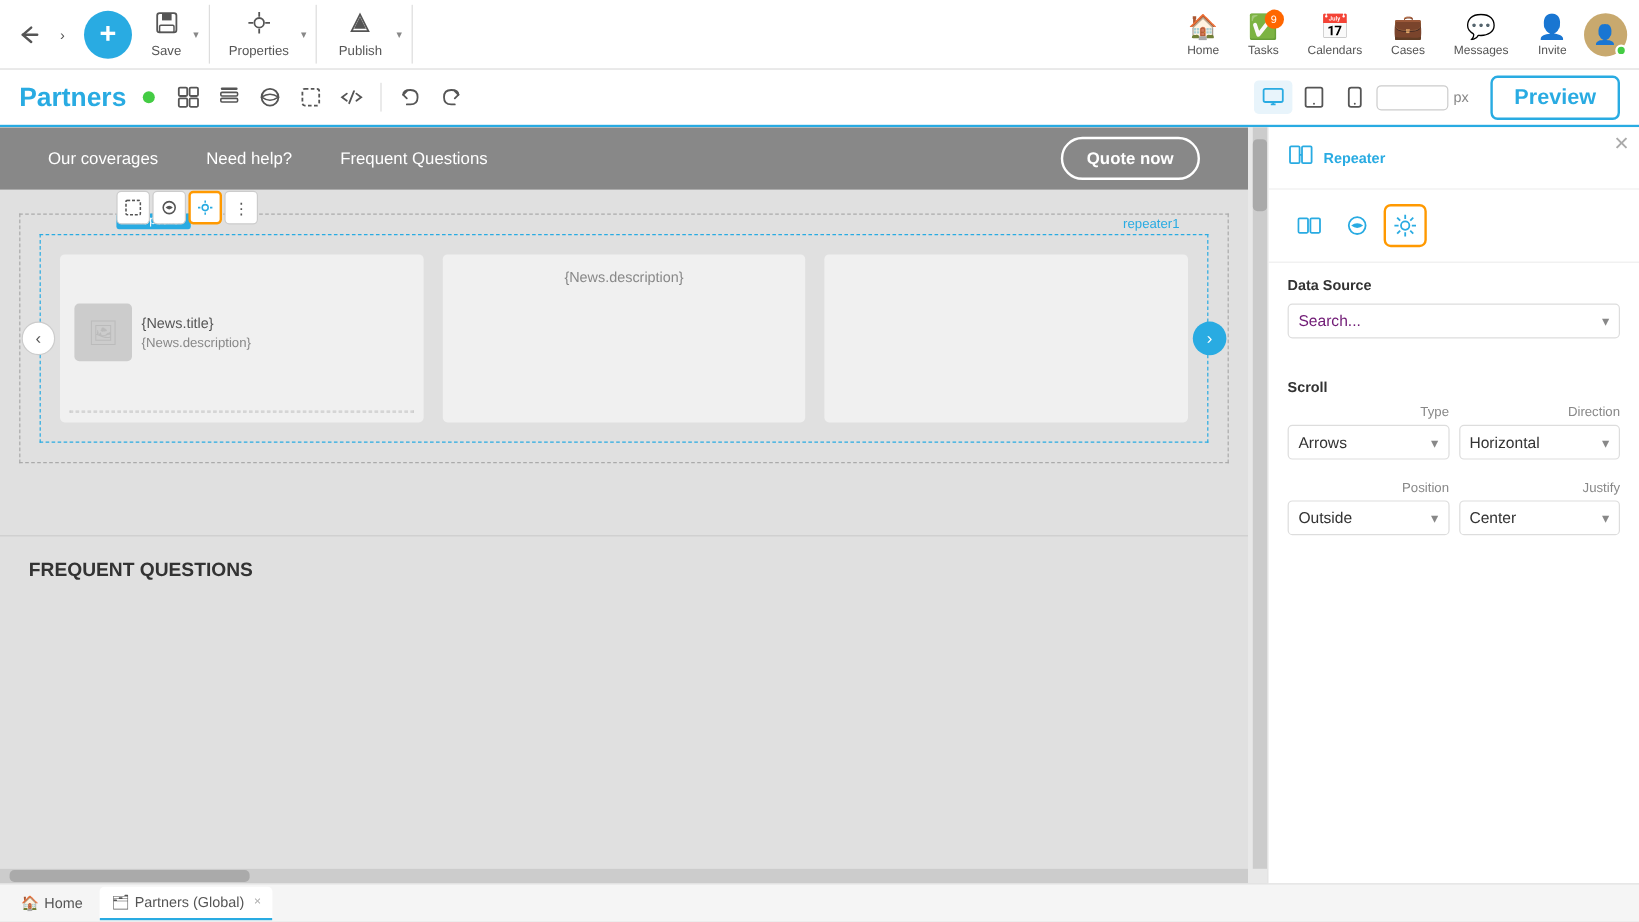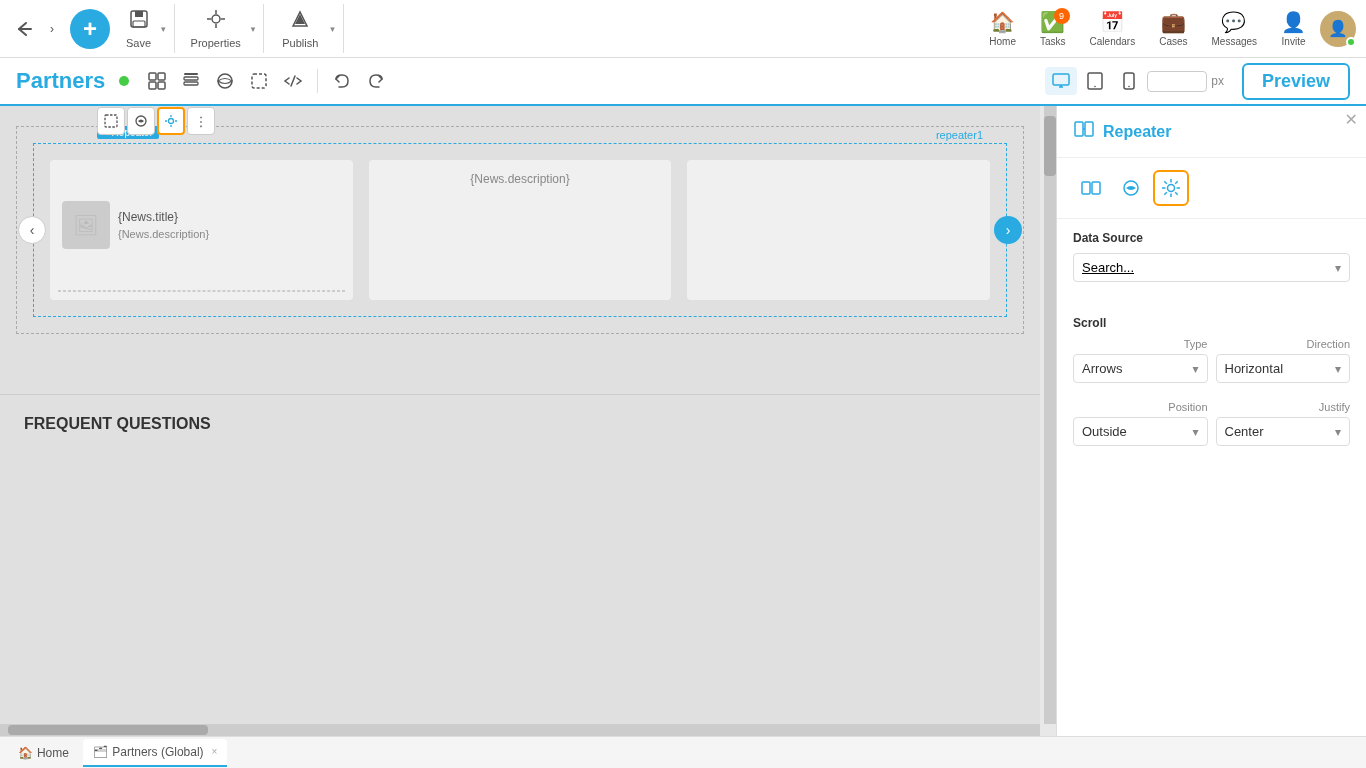"Our coverages" div.site-nav { html: none -> <div> <span>Our coverages</span> <span>Need help?</span> <span>Frequent Questions</span> <button>Quote now</button> </div> }
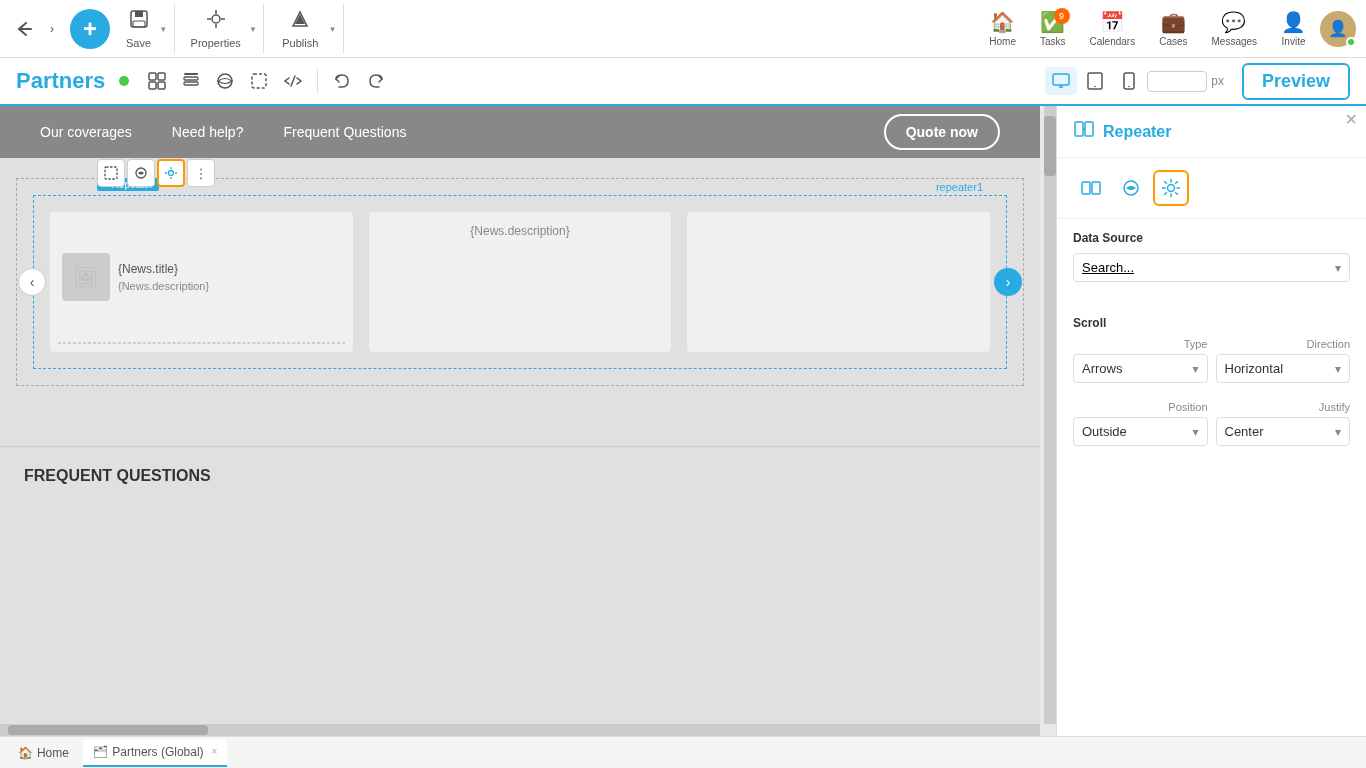"Repeater" .panel-header-title { font-size: 16px -> 12px }
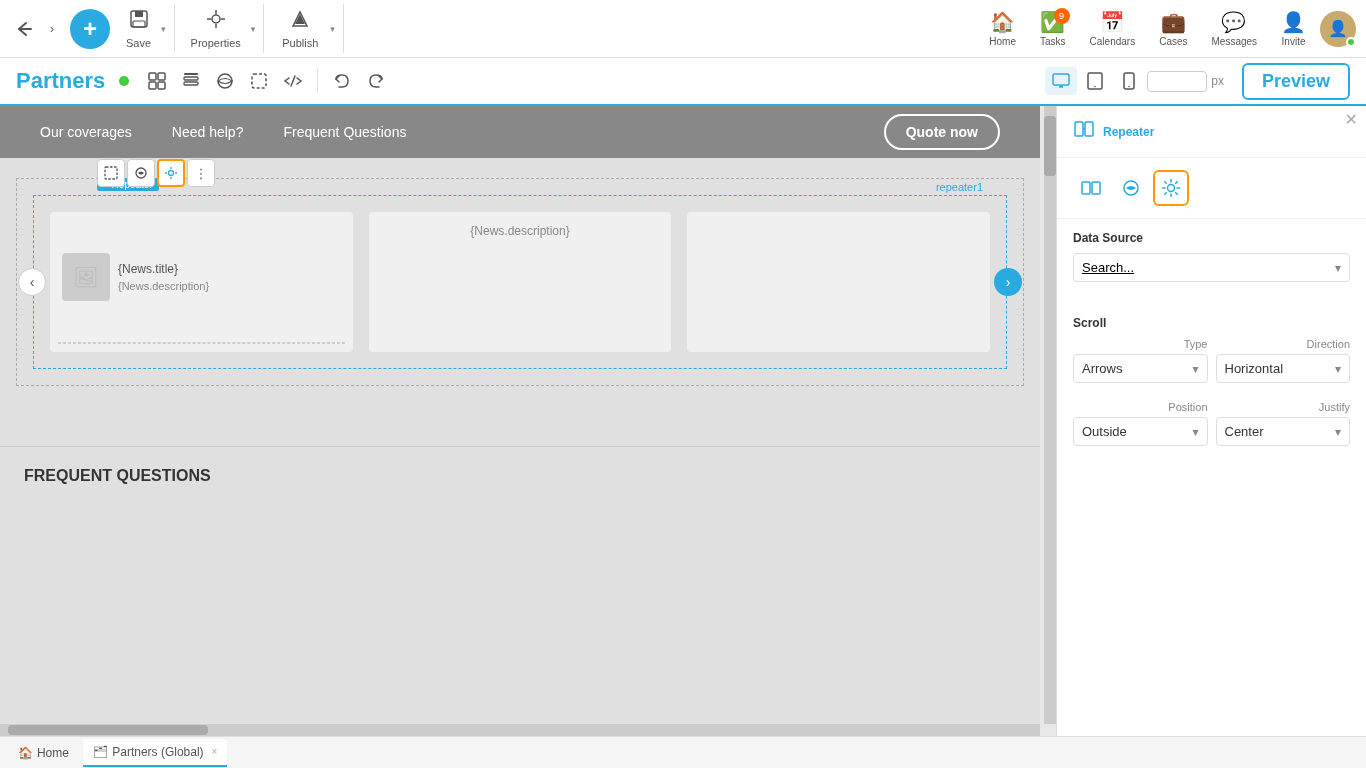"Search..." span { color: #000000 -> #701a75; text-decoration: underline -> none }
